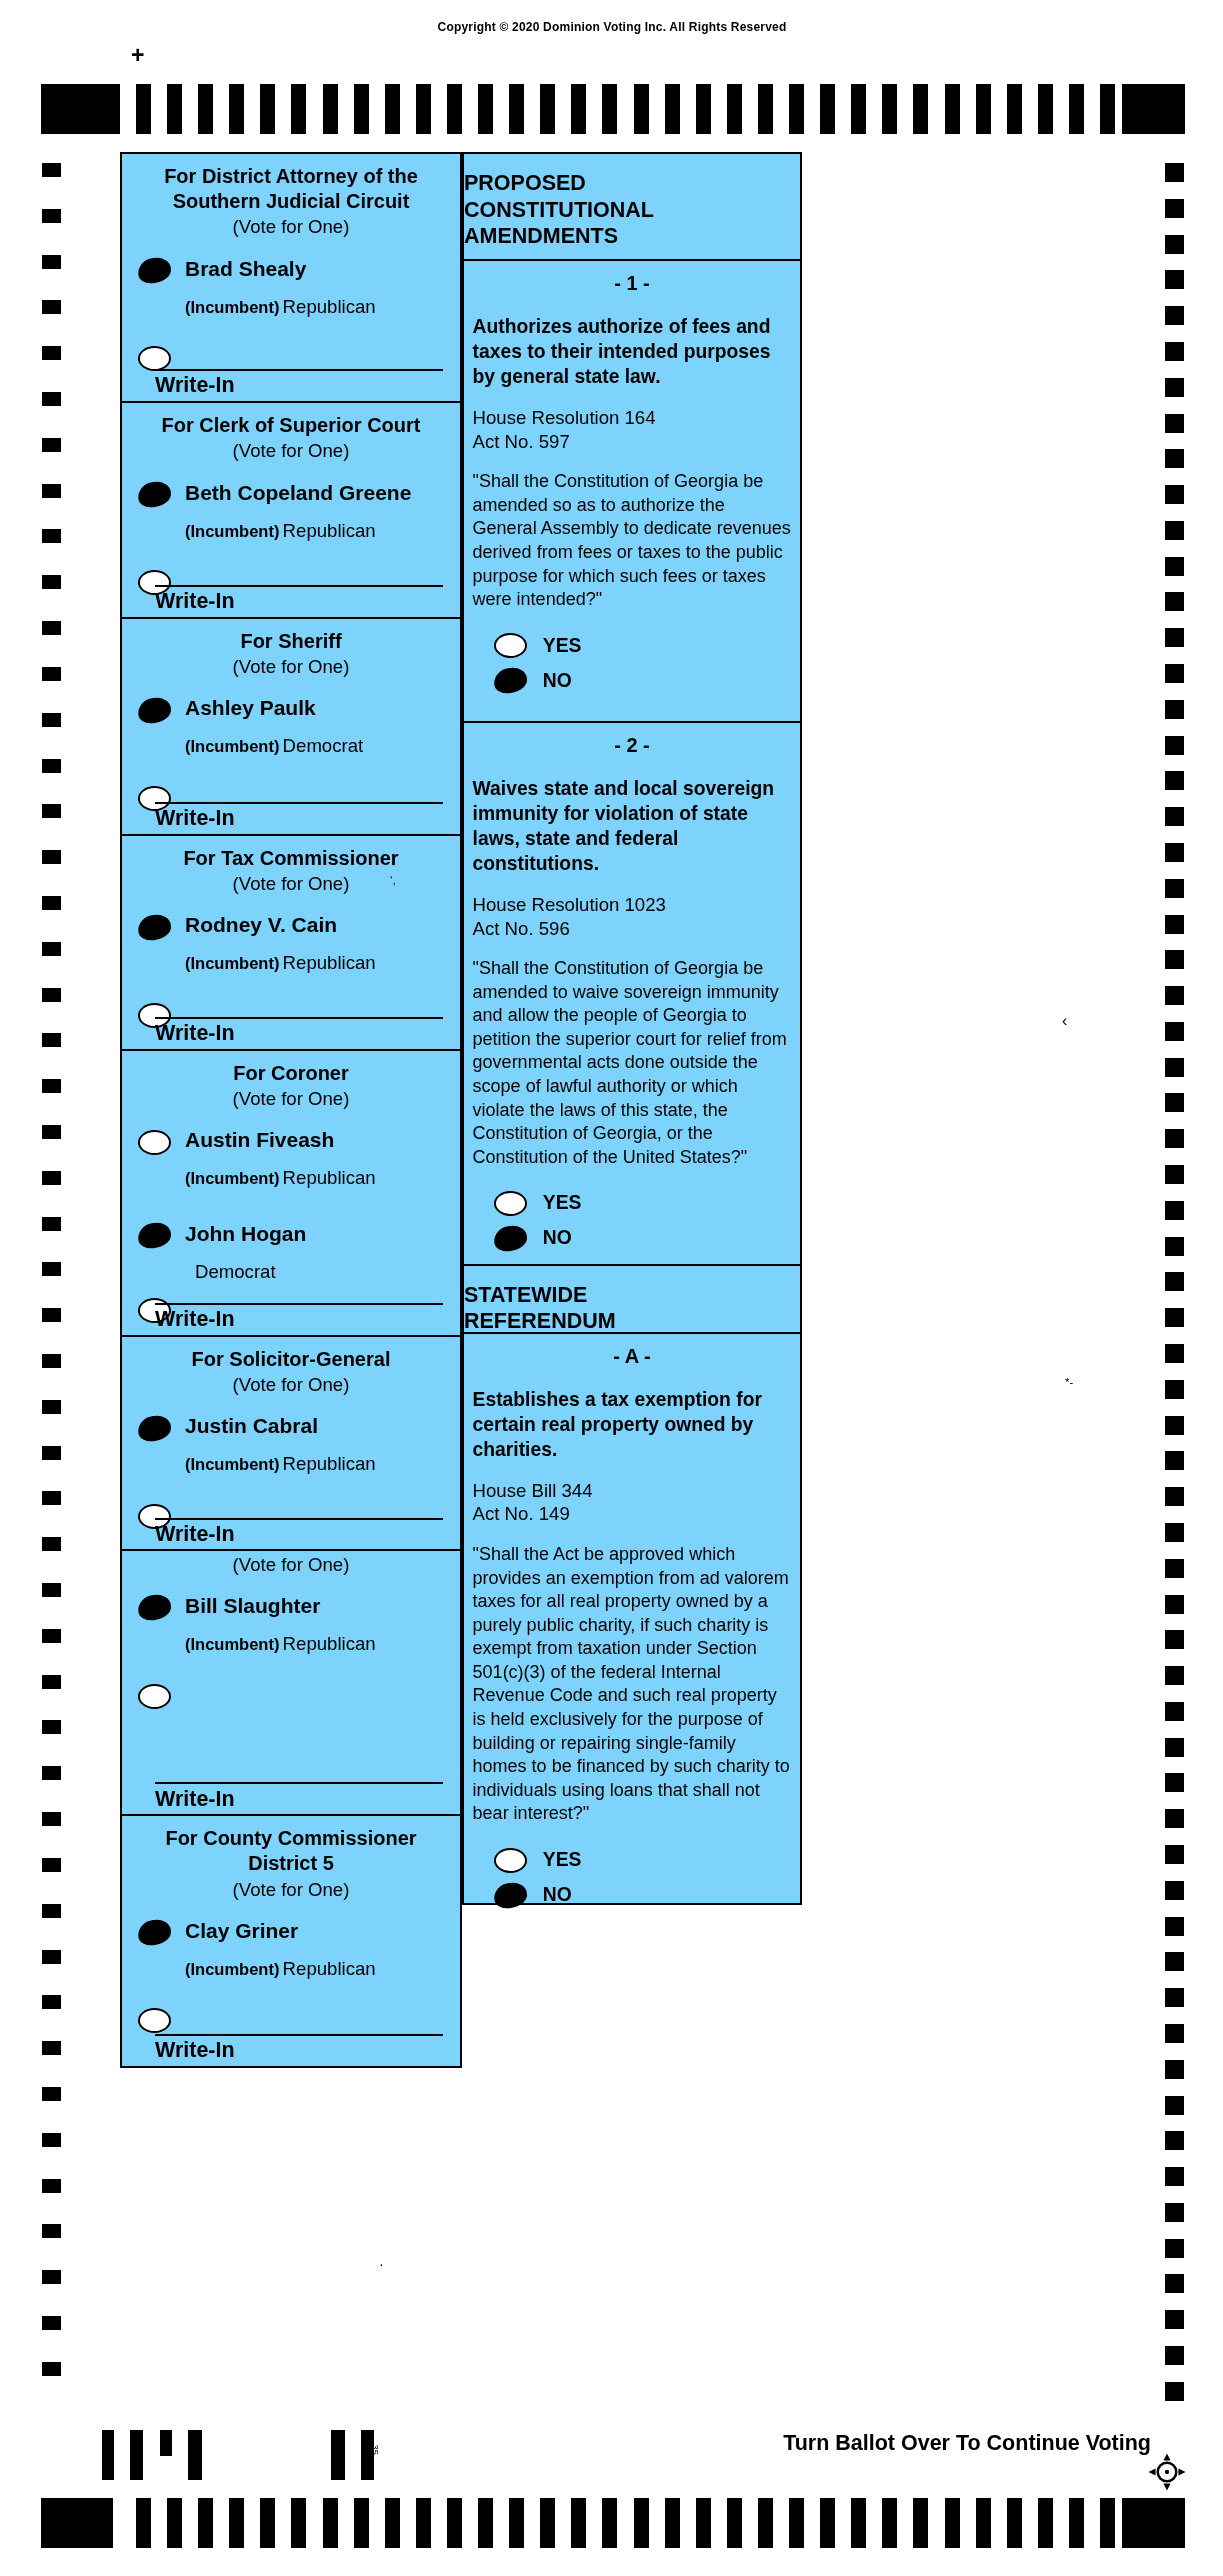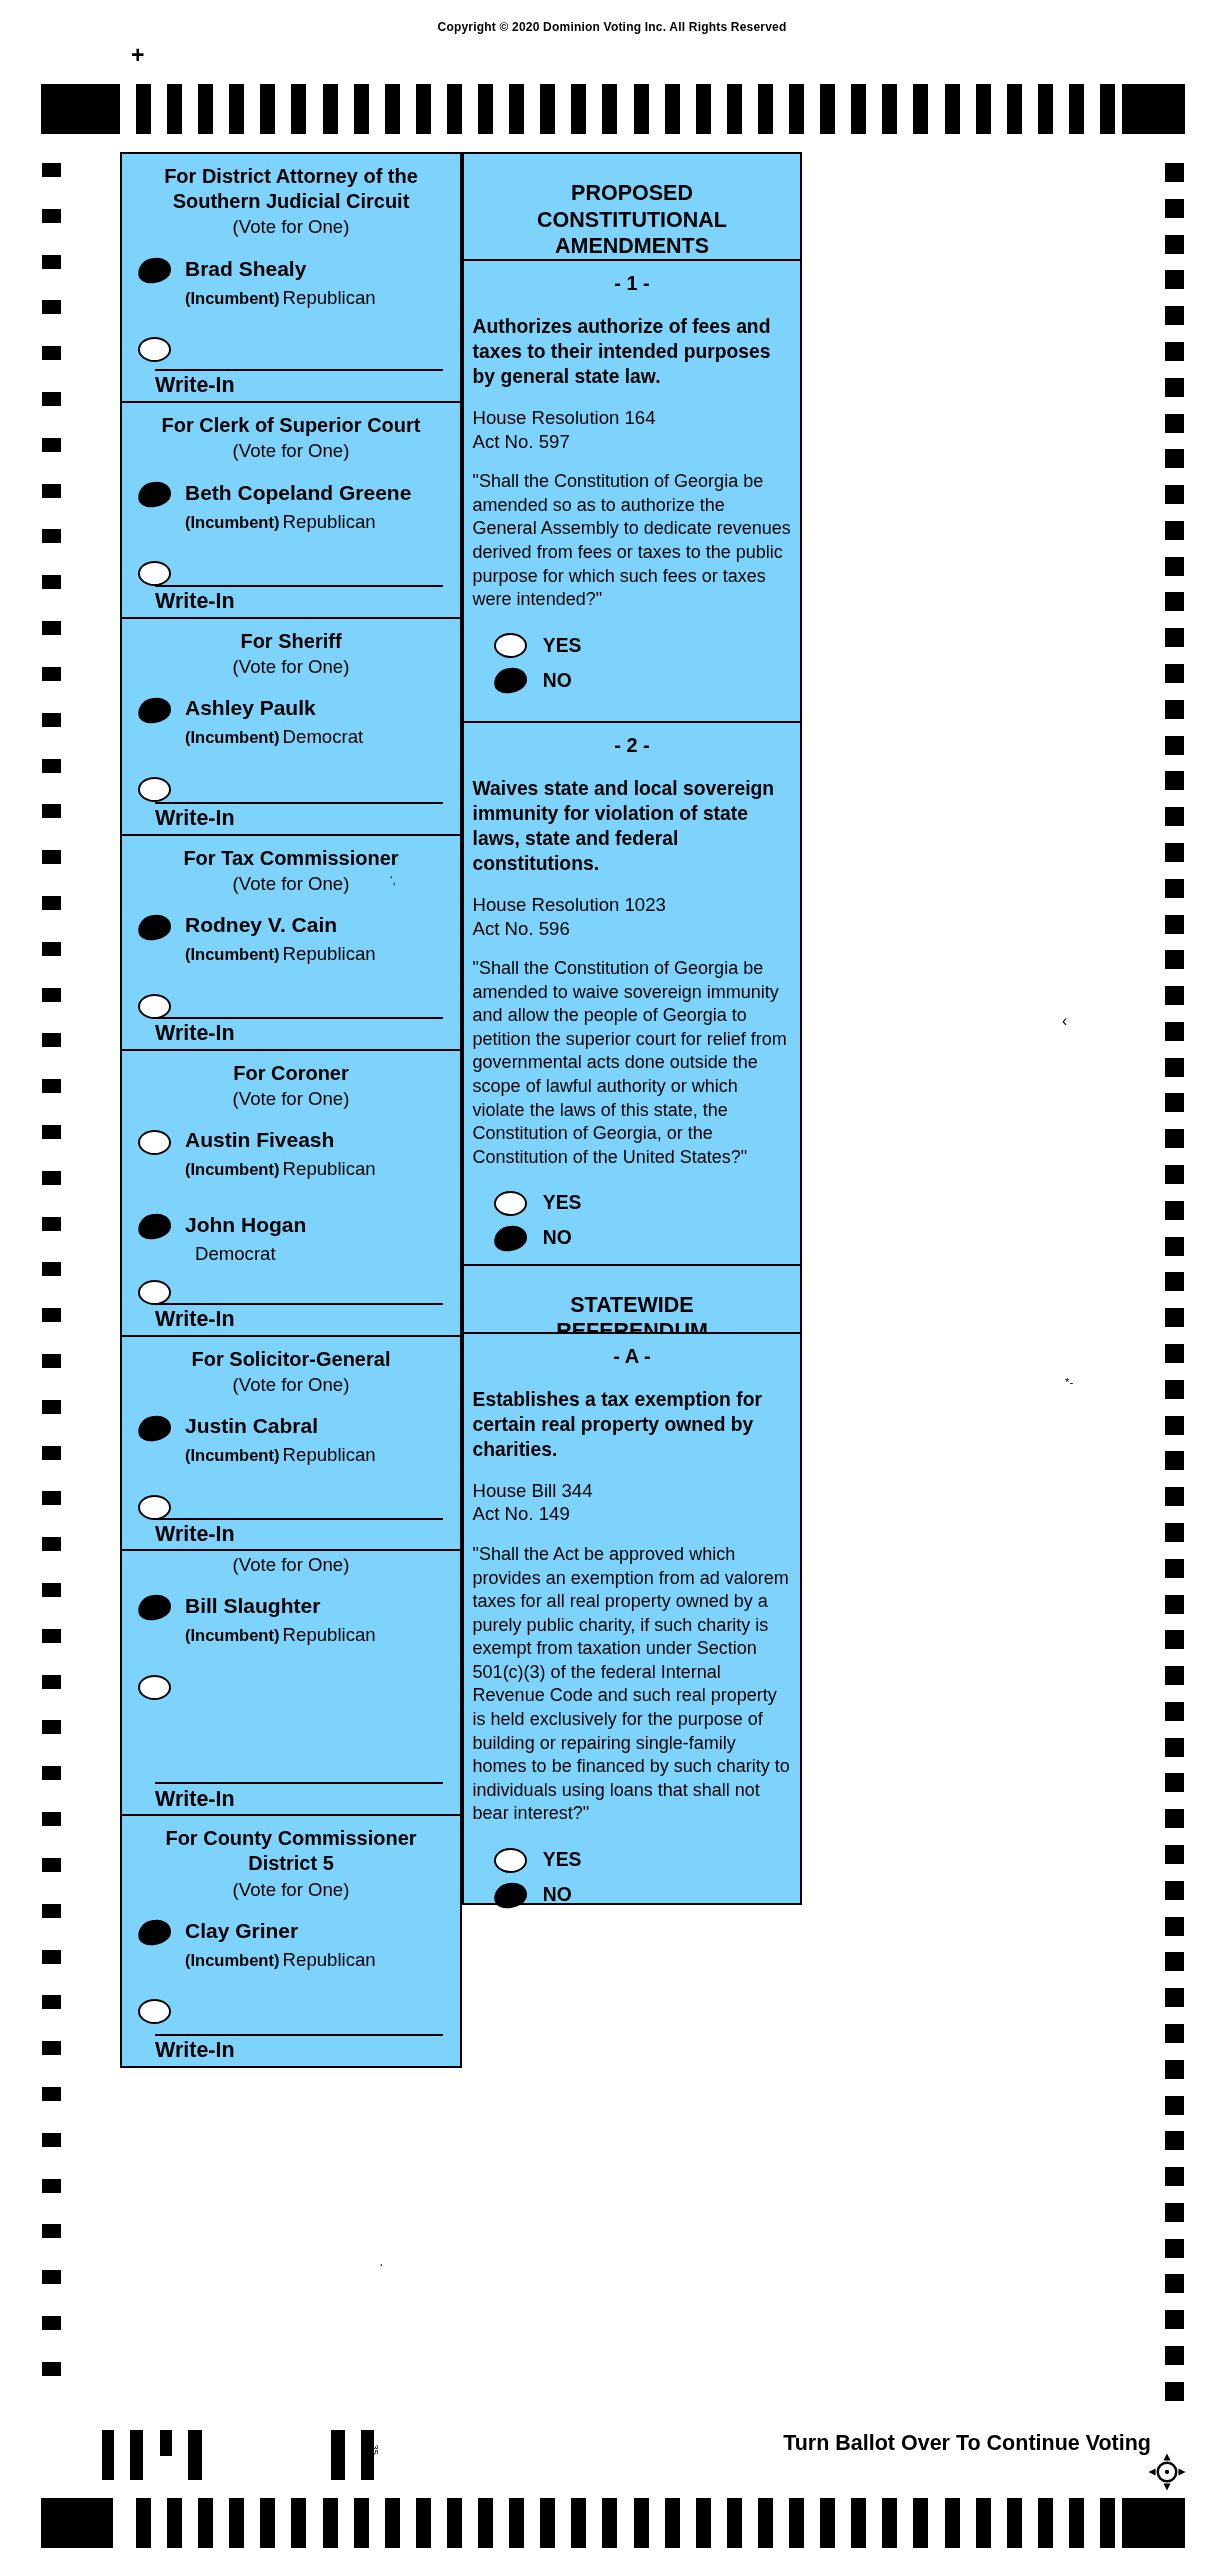"PROPOSED" .mheader { padding-top: 26px -> 16px; text-align: center -> none }
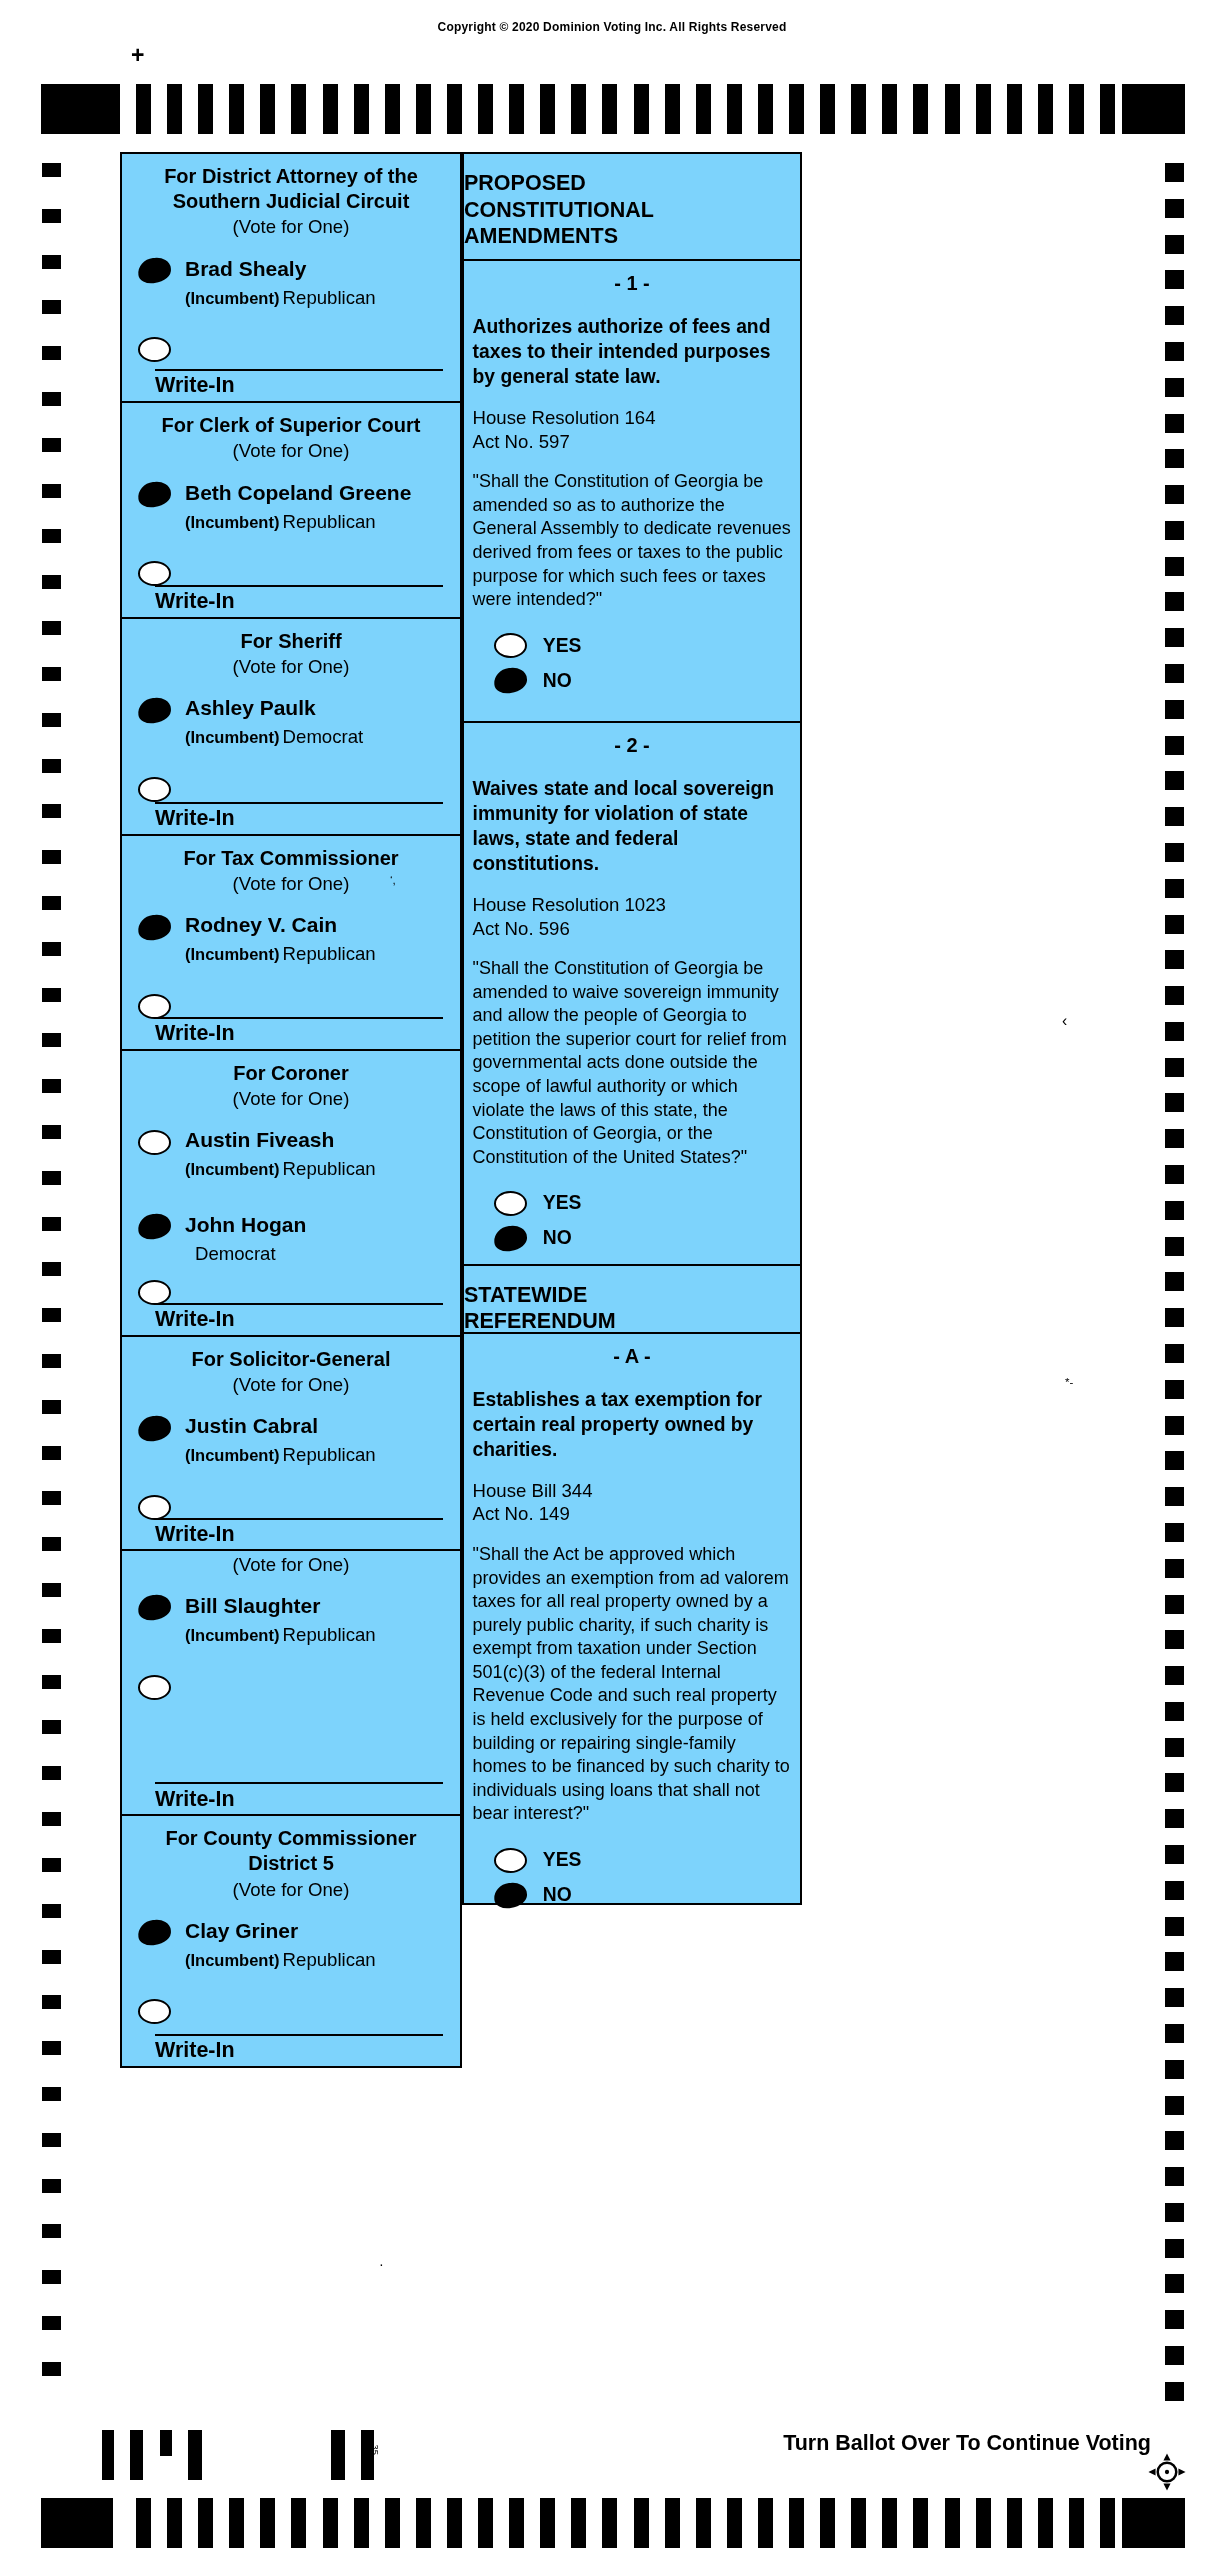"(Incumbent) Republican" .csub { margin-top: 6px -> 15px }
